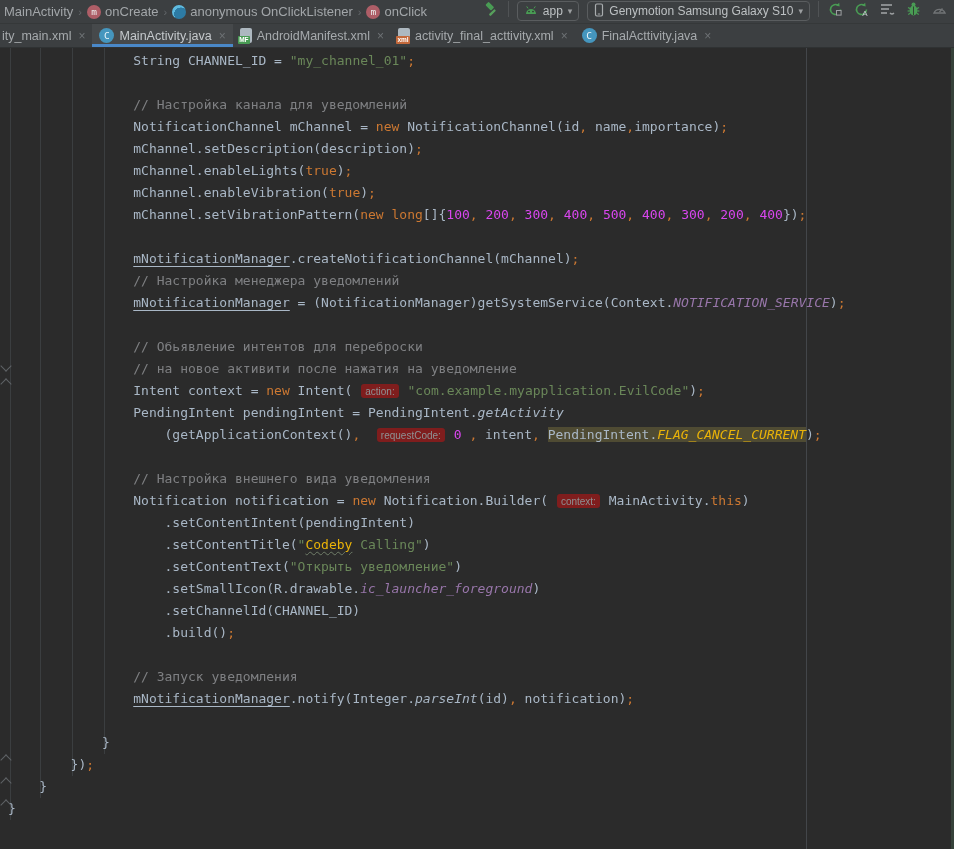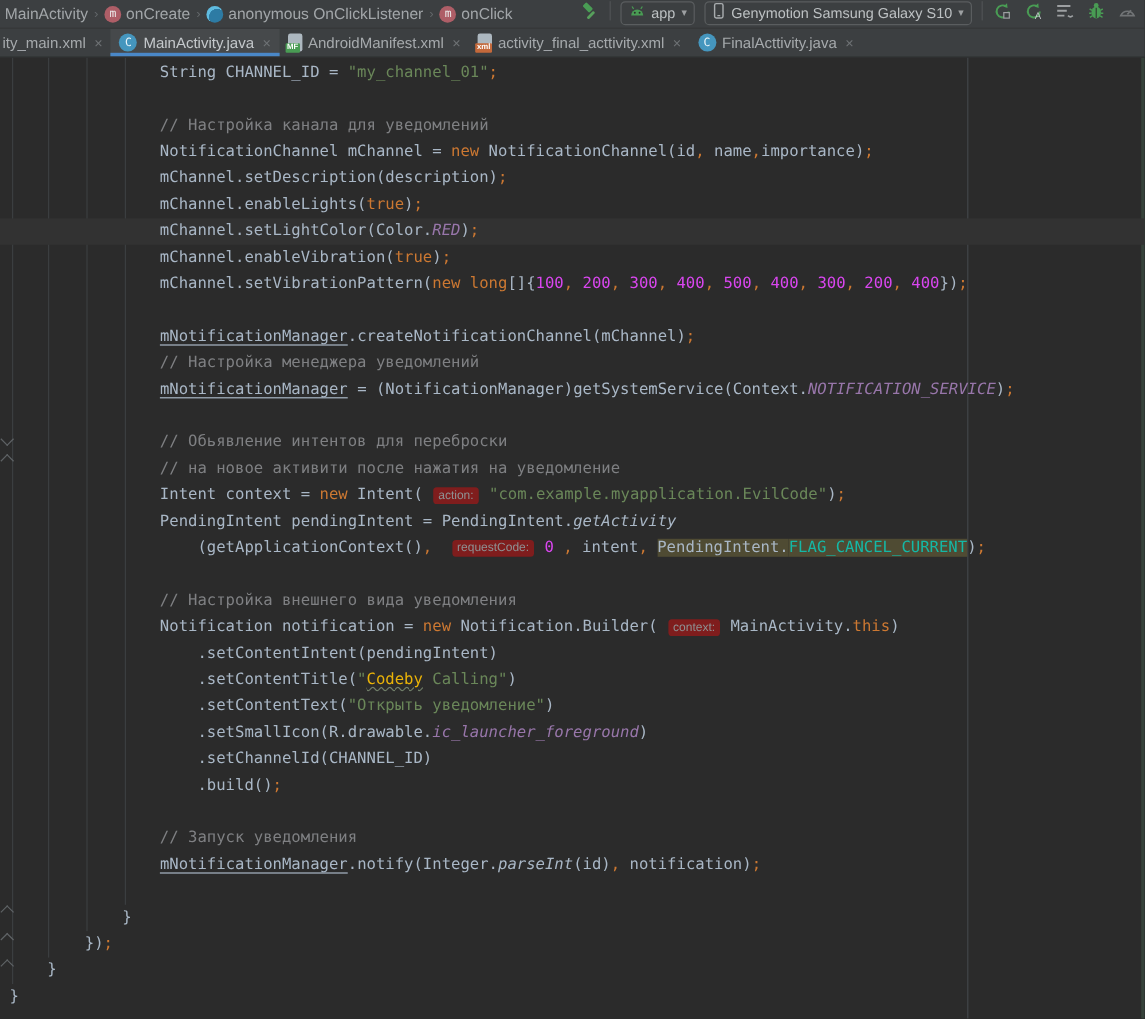"mChannel.setLightColor(Color.RED);" div.cl { html: <div><span> mChannel.setLightColor(Color.</span><span>RED</span><span>)</span><span>;</span></div> -> none }
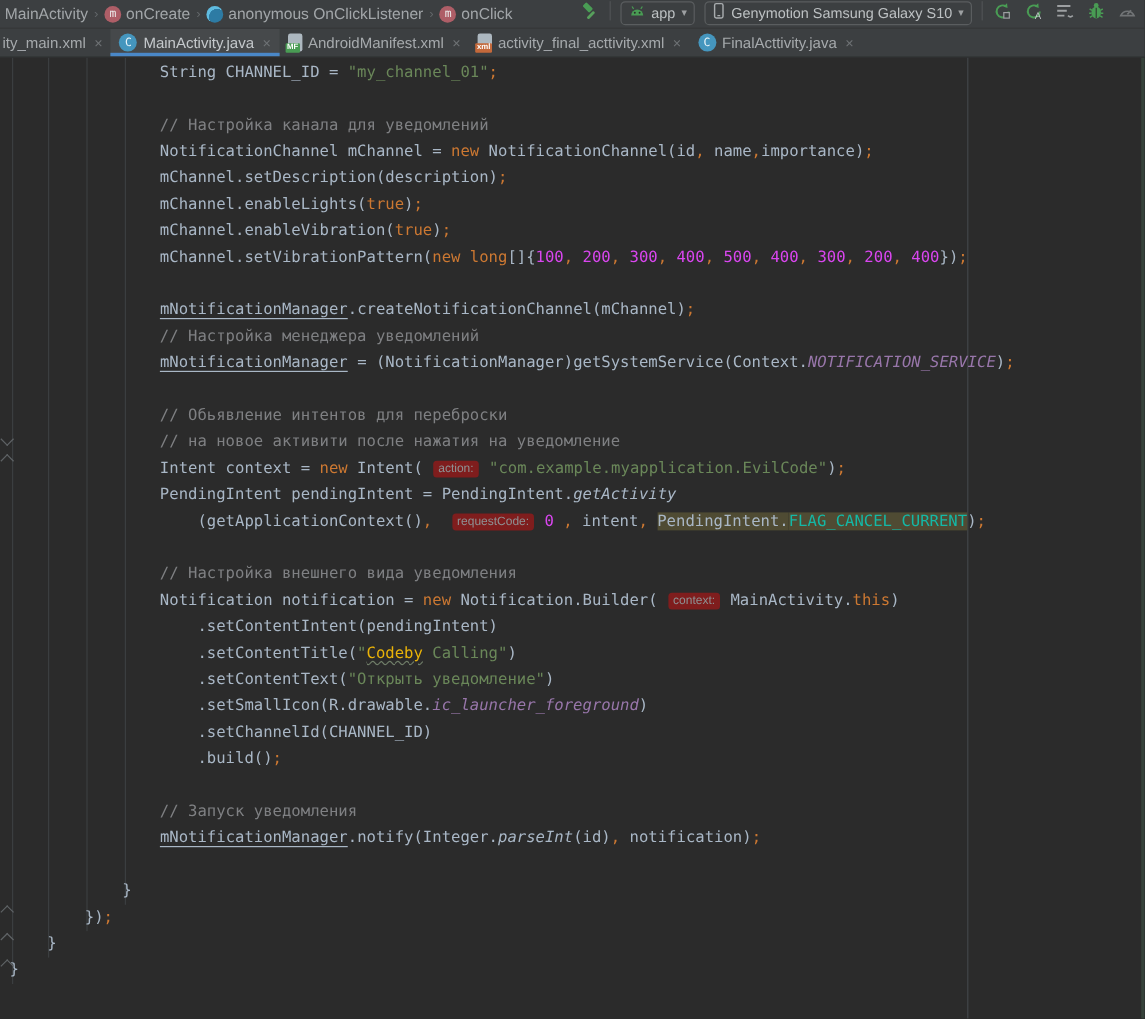"FLAG_CANCEL_CURRENT" .tk-hsc { color: #14b8a6 -> #eab308; font-style: none -> italic }
